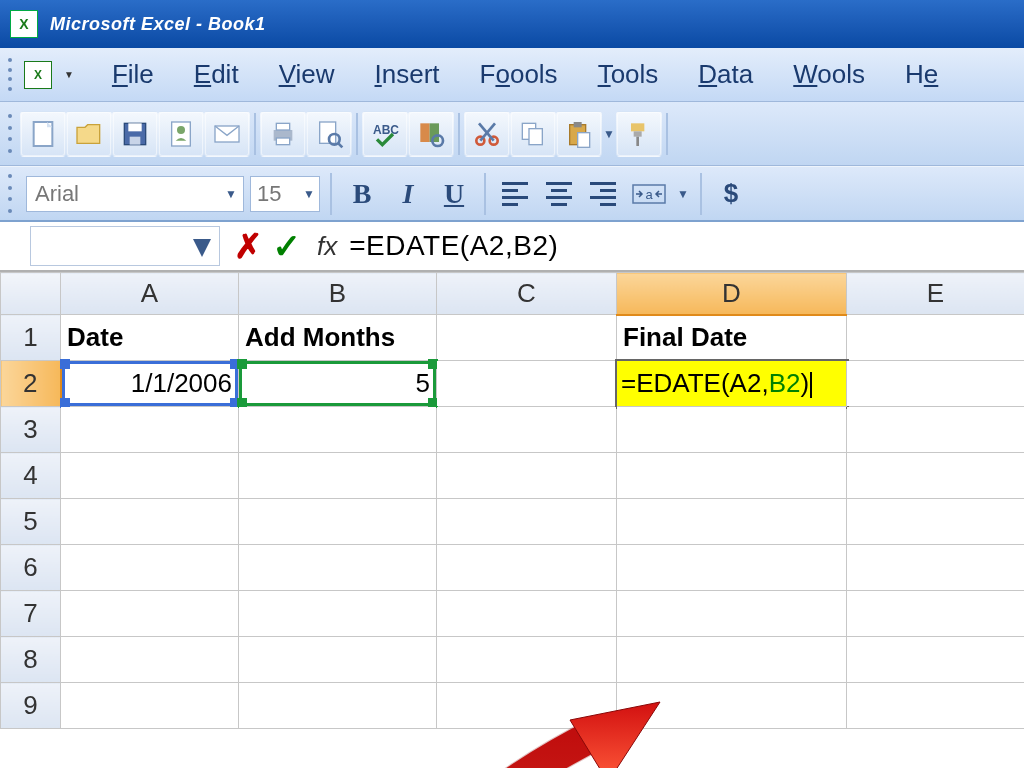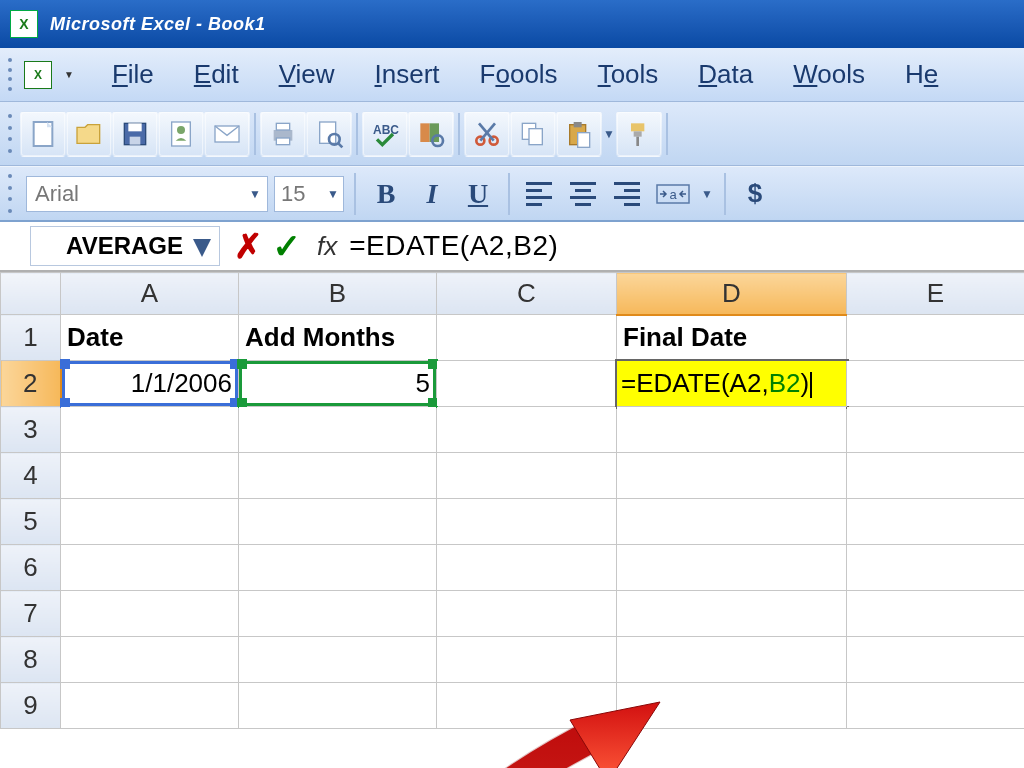"Arial" .font-sel { width: 242px -> 218px }
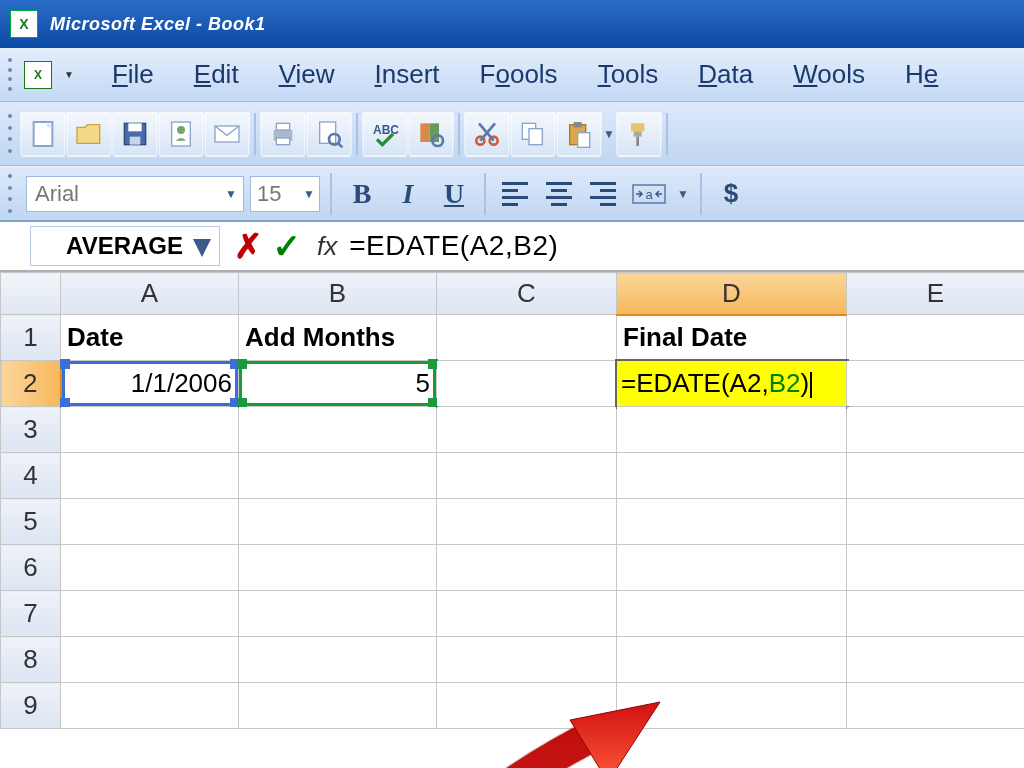"AVERAGE" span { html: <span>AVERAGE</span> -> none }
